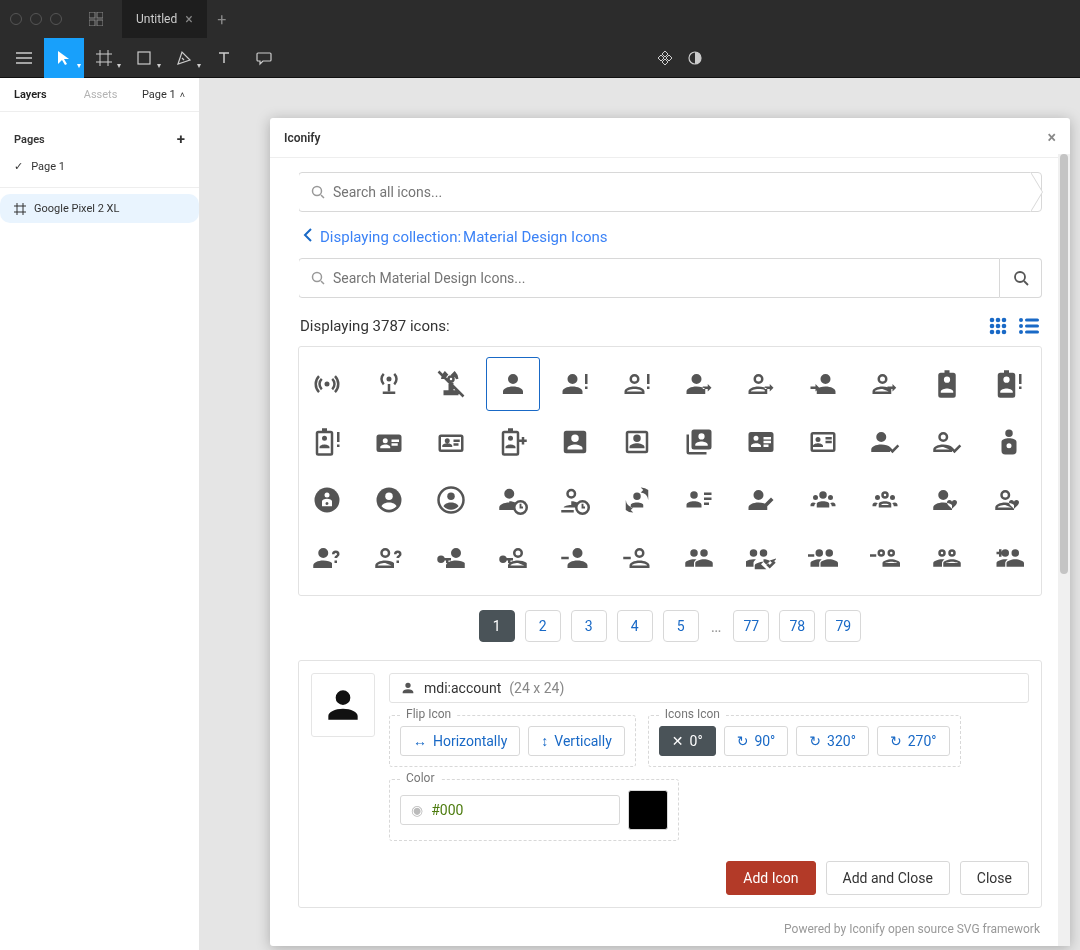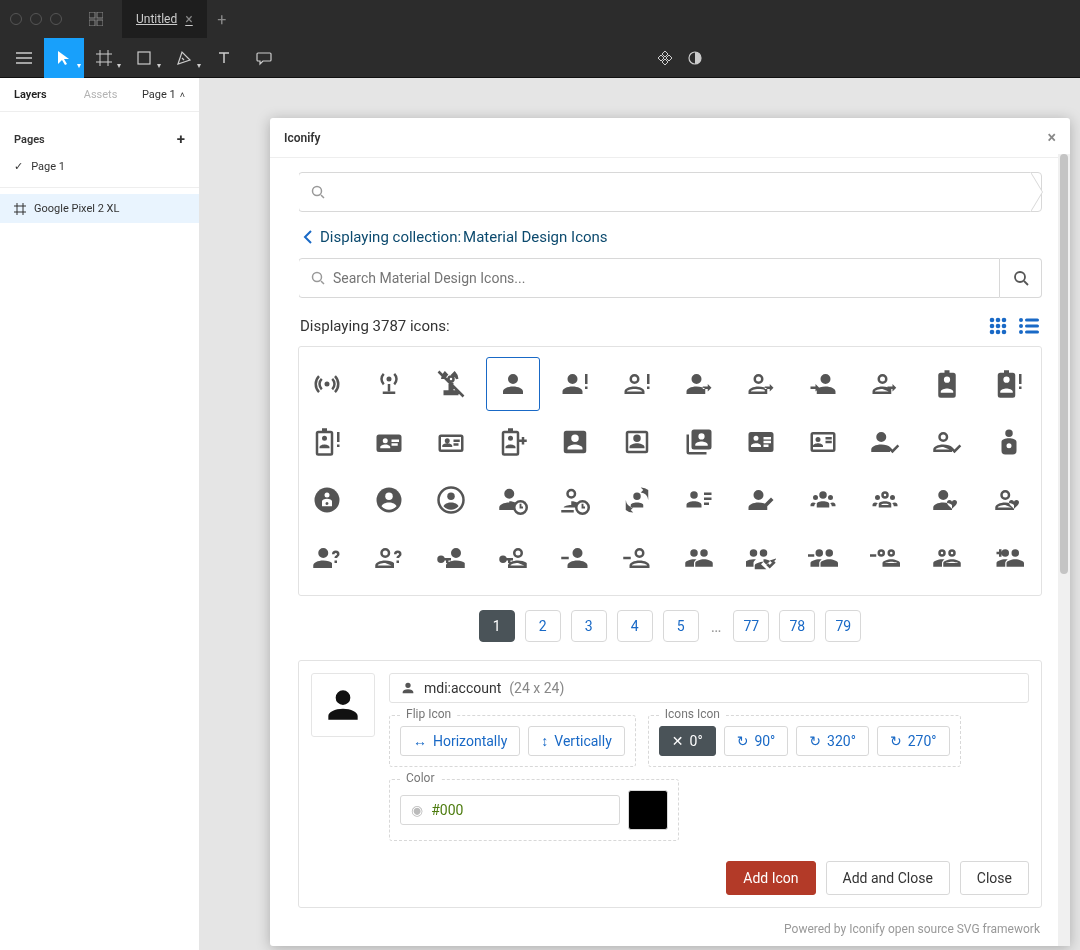"Untitled" .tab { text-decoration: underline -> none }
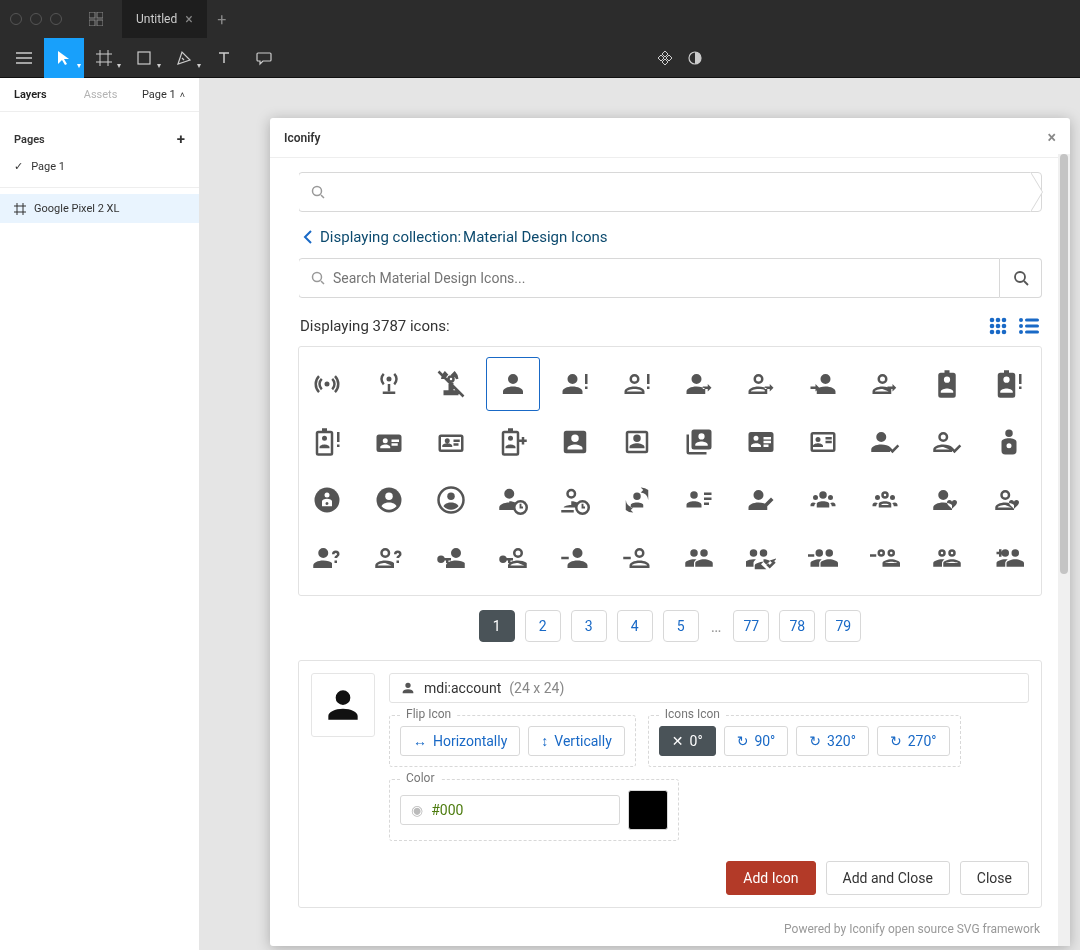"Search all icons..." input { html: none -> <input> }
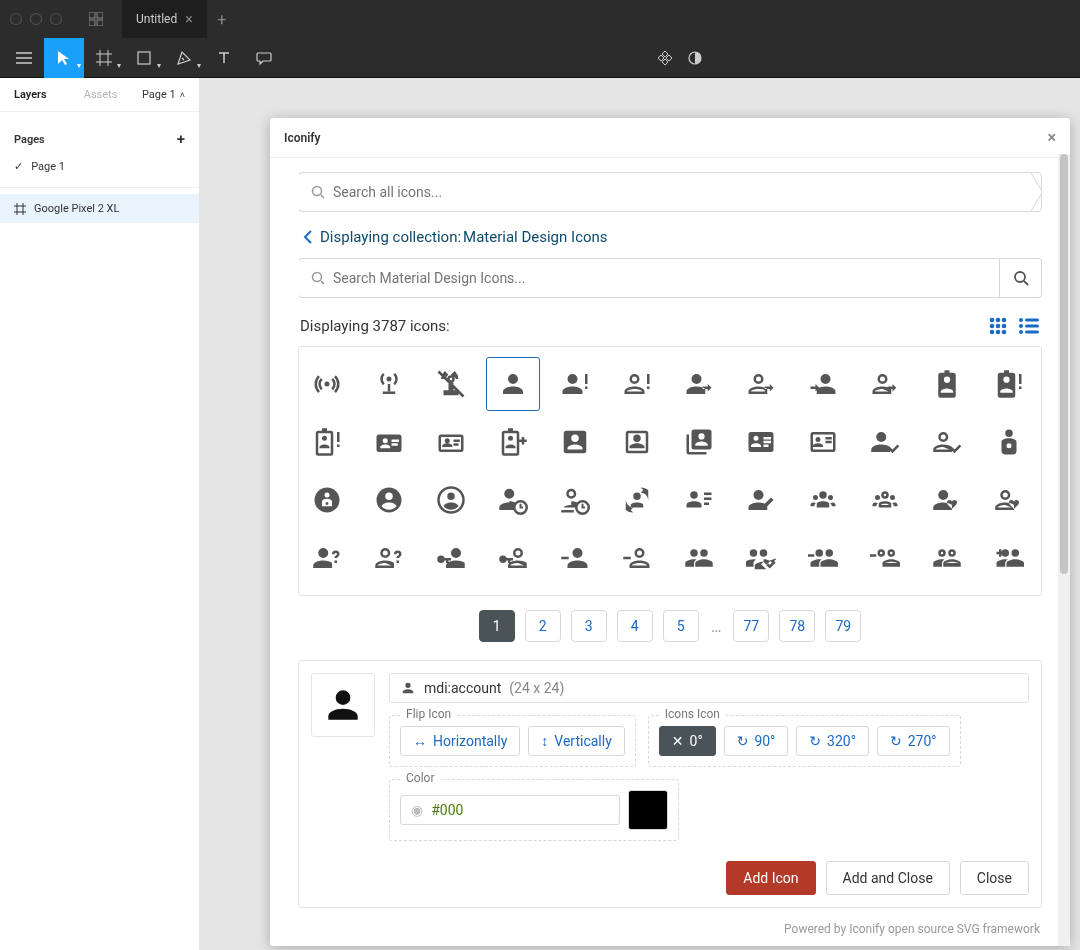"Google Pixel 2 XL" .layer-row.sel { border-radius: none -> 10px }
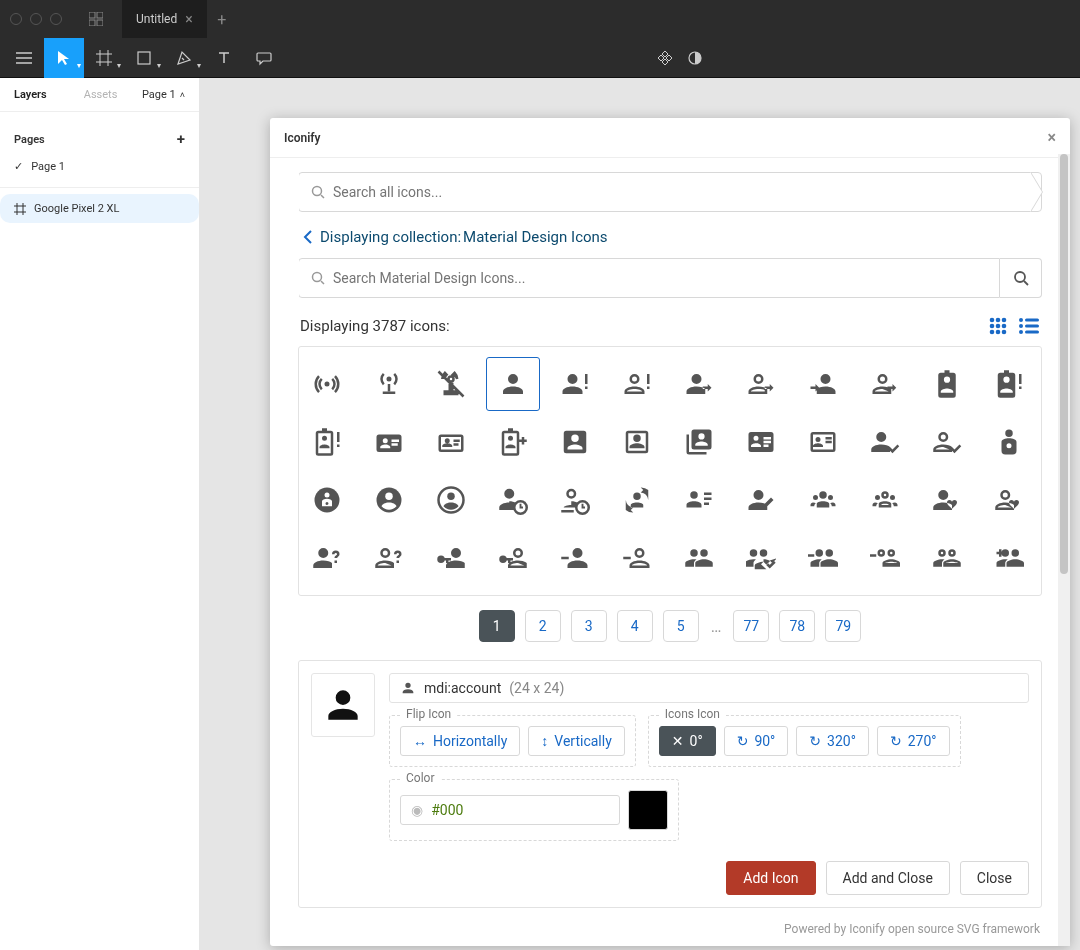"Displaying collection:" .crumb { align-items: center -> none; color: #0c4a6e -> #3b82f6 }
